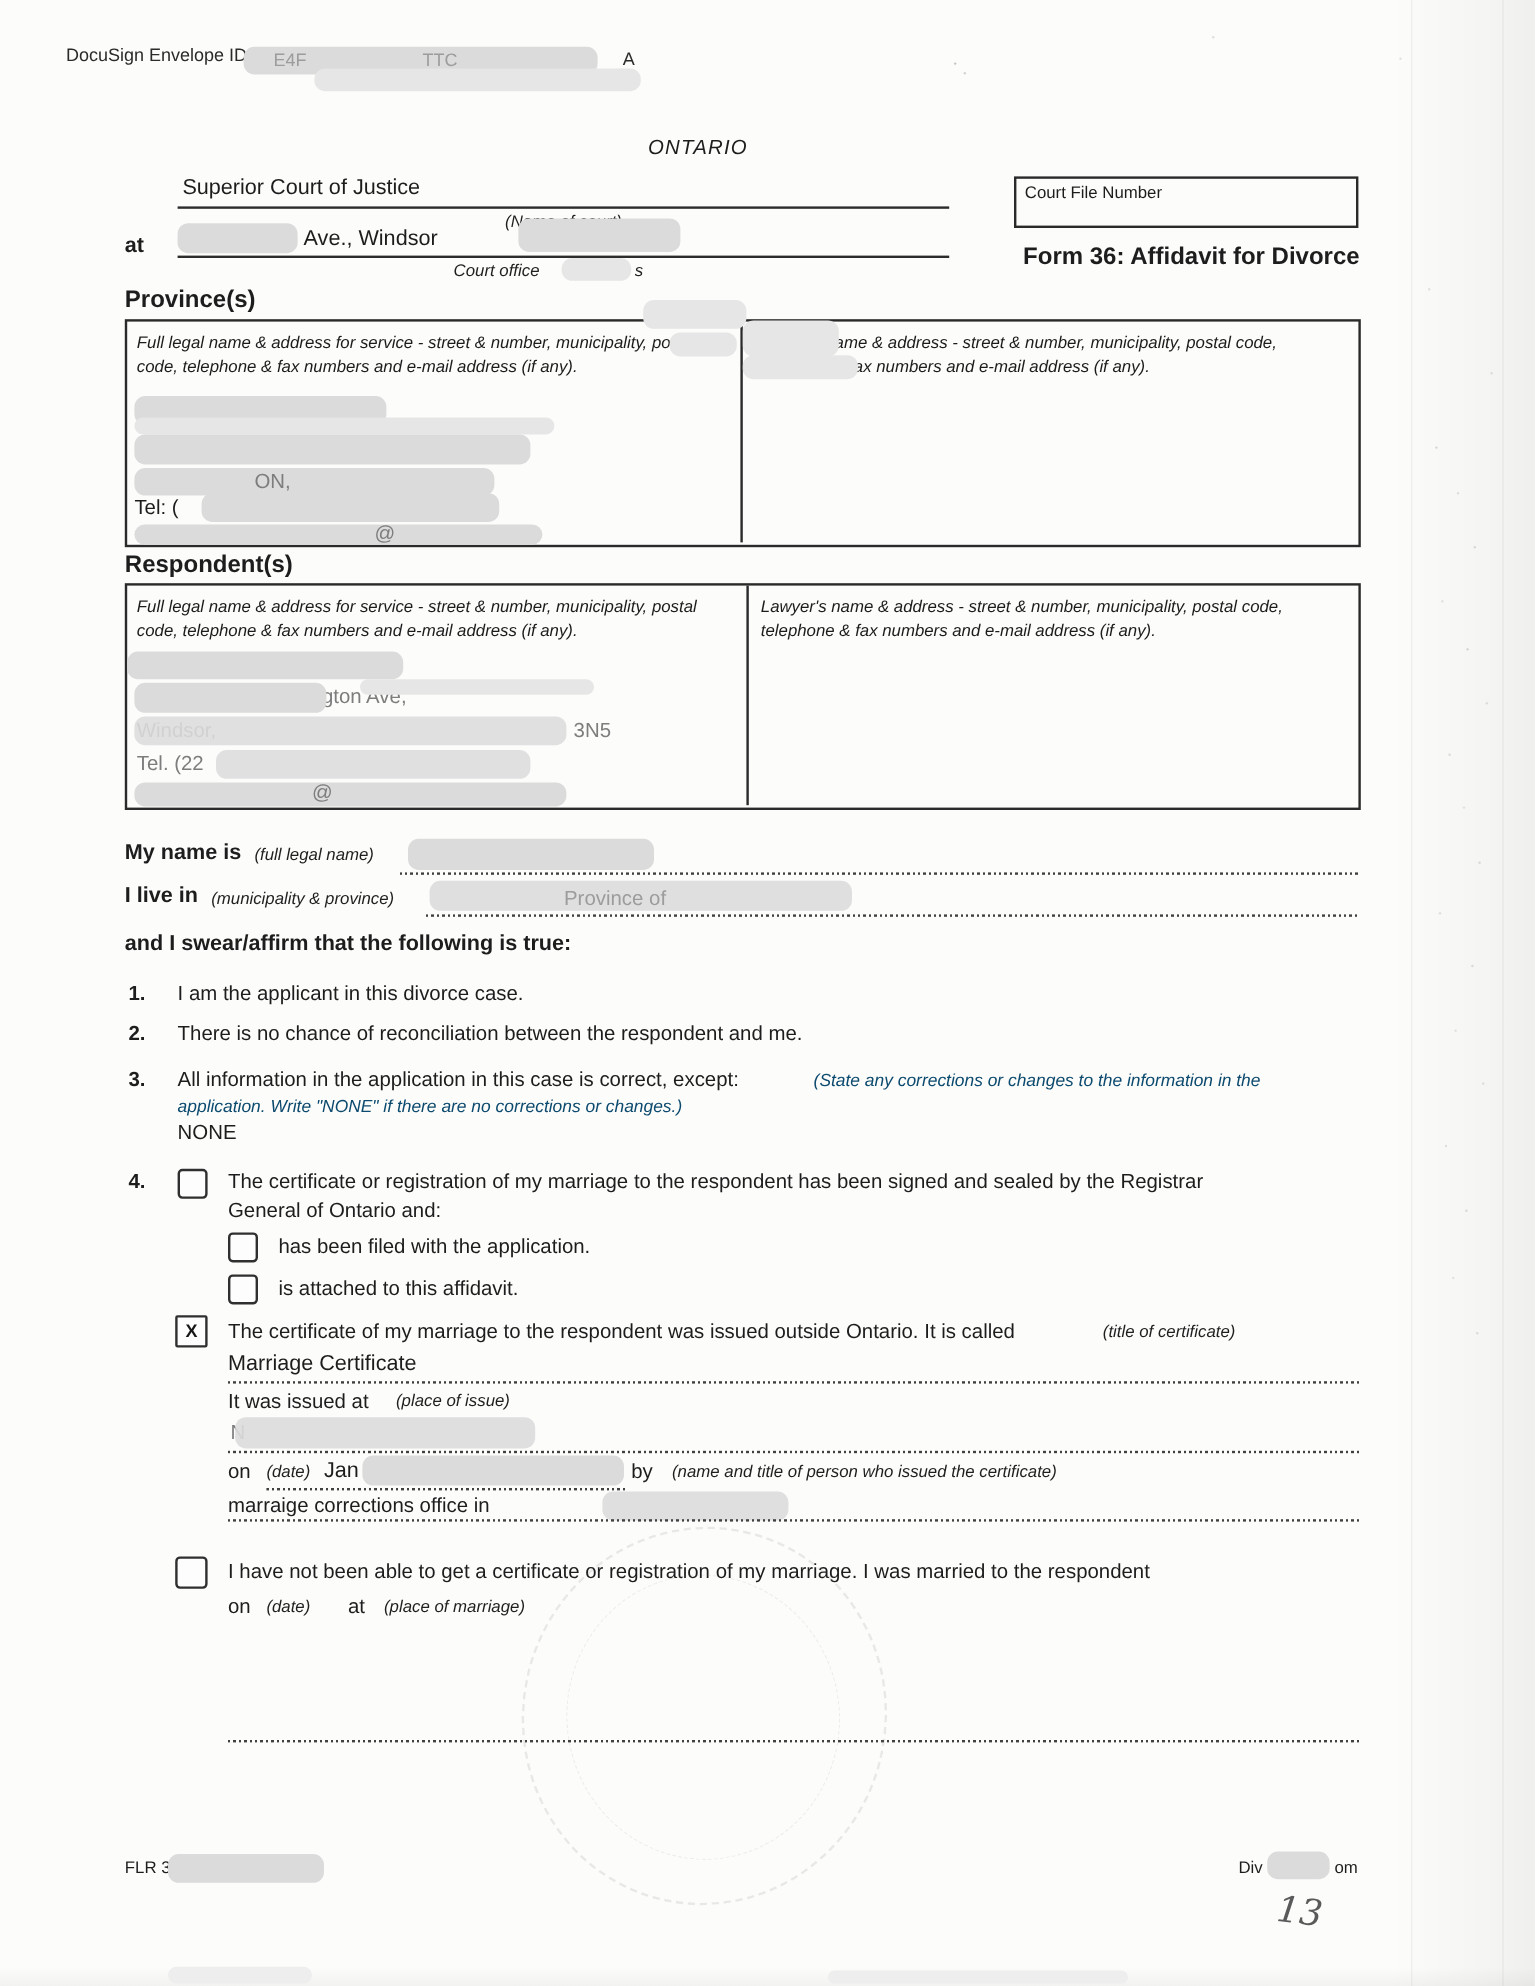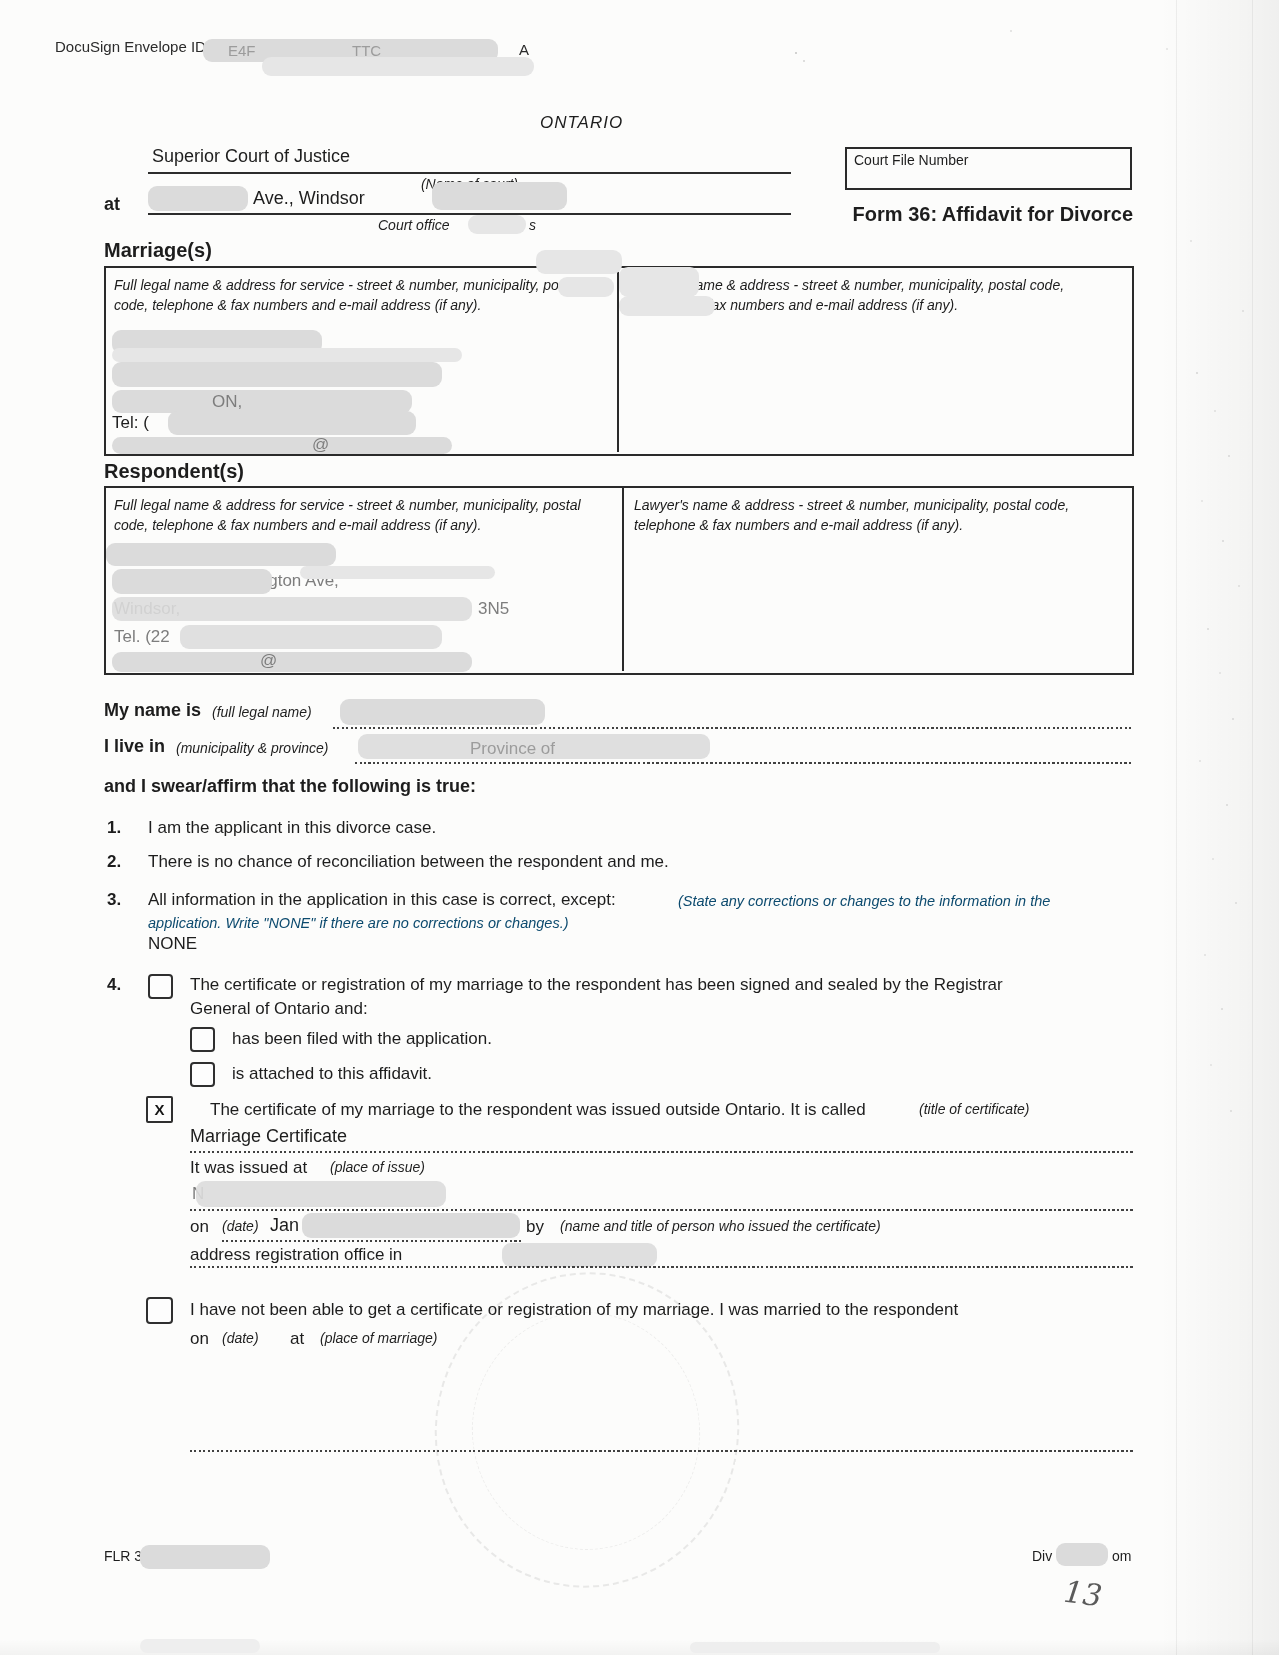"Marriage(s)" div.abs { text: Marriage -> Province }
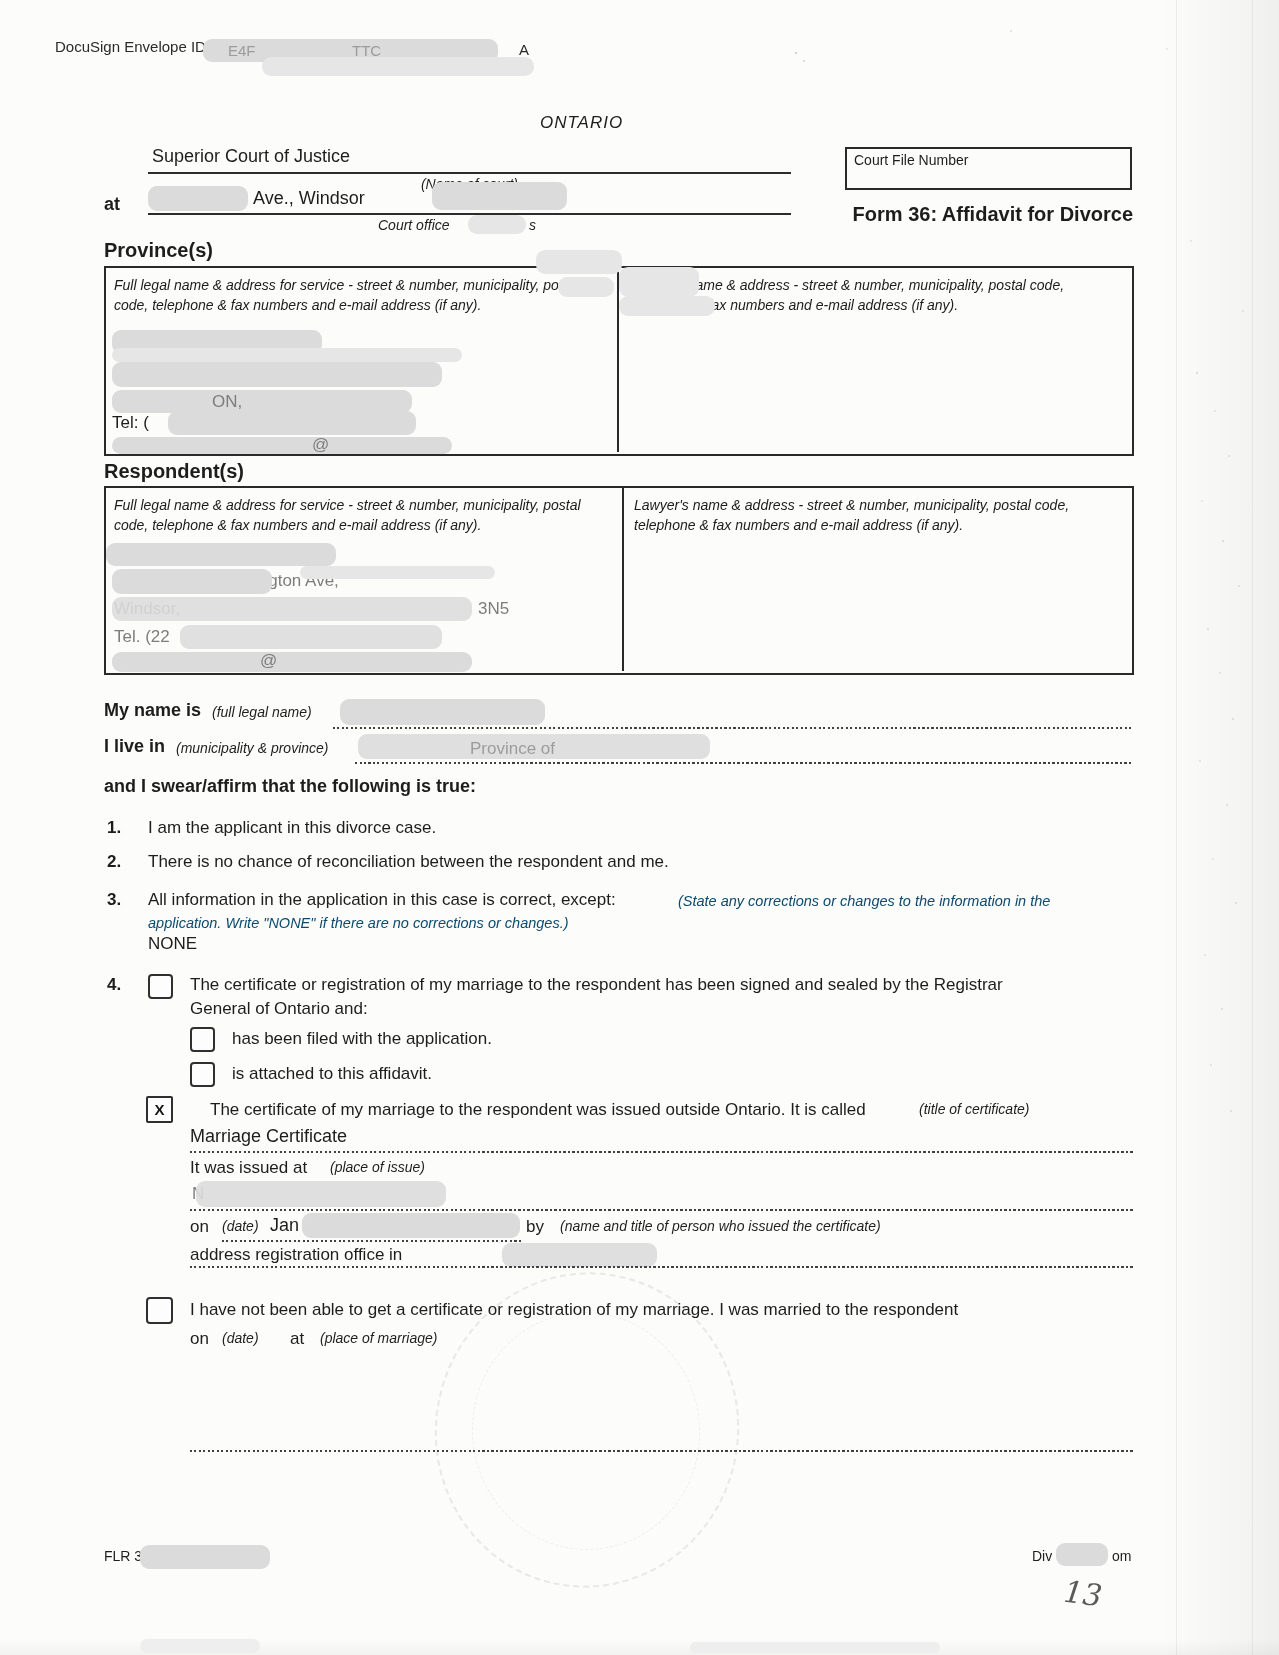"The certificate of my marriage" div.abs { margin-left: 20px -> none }
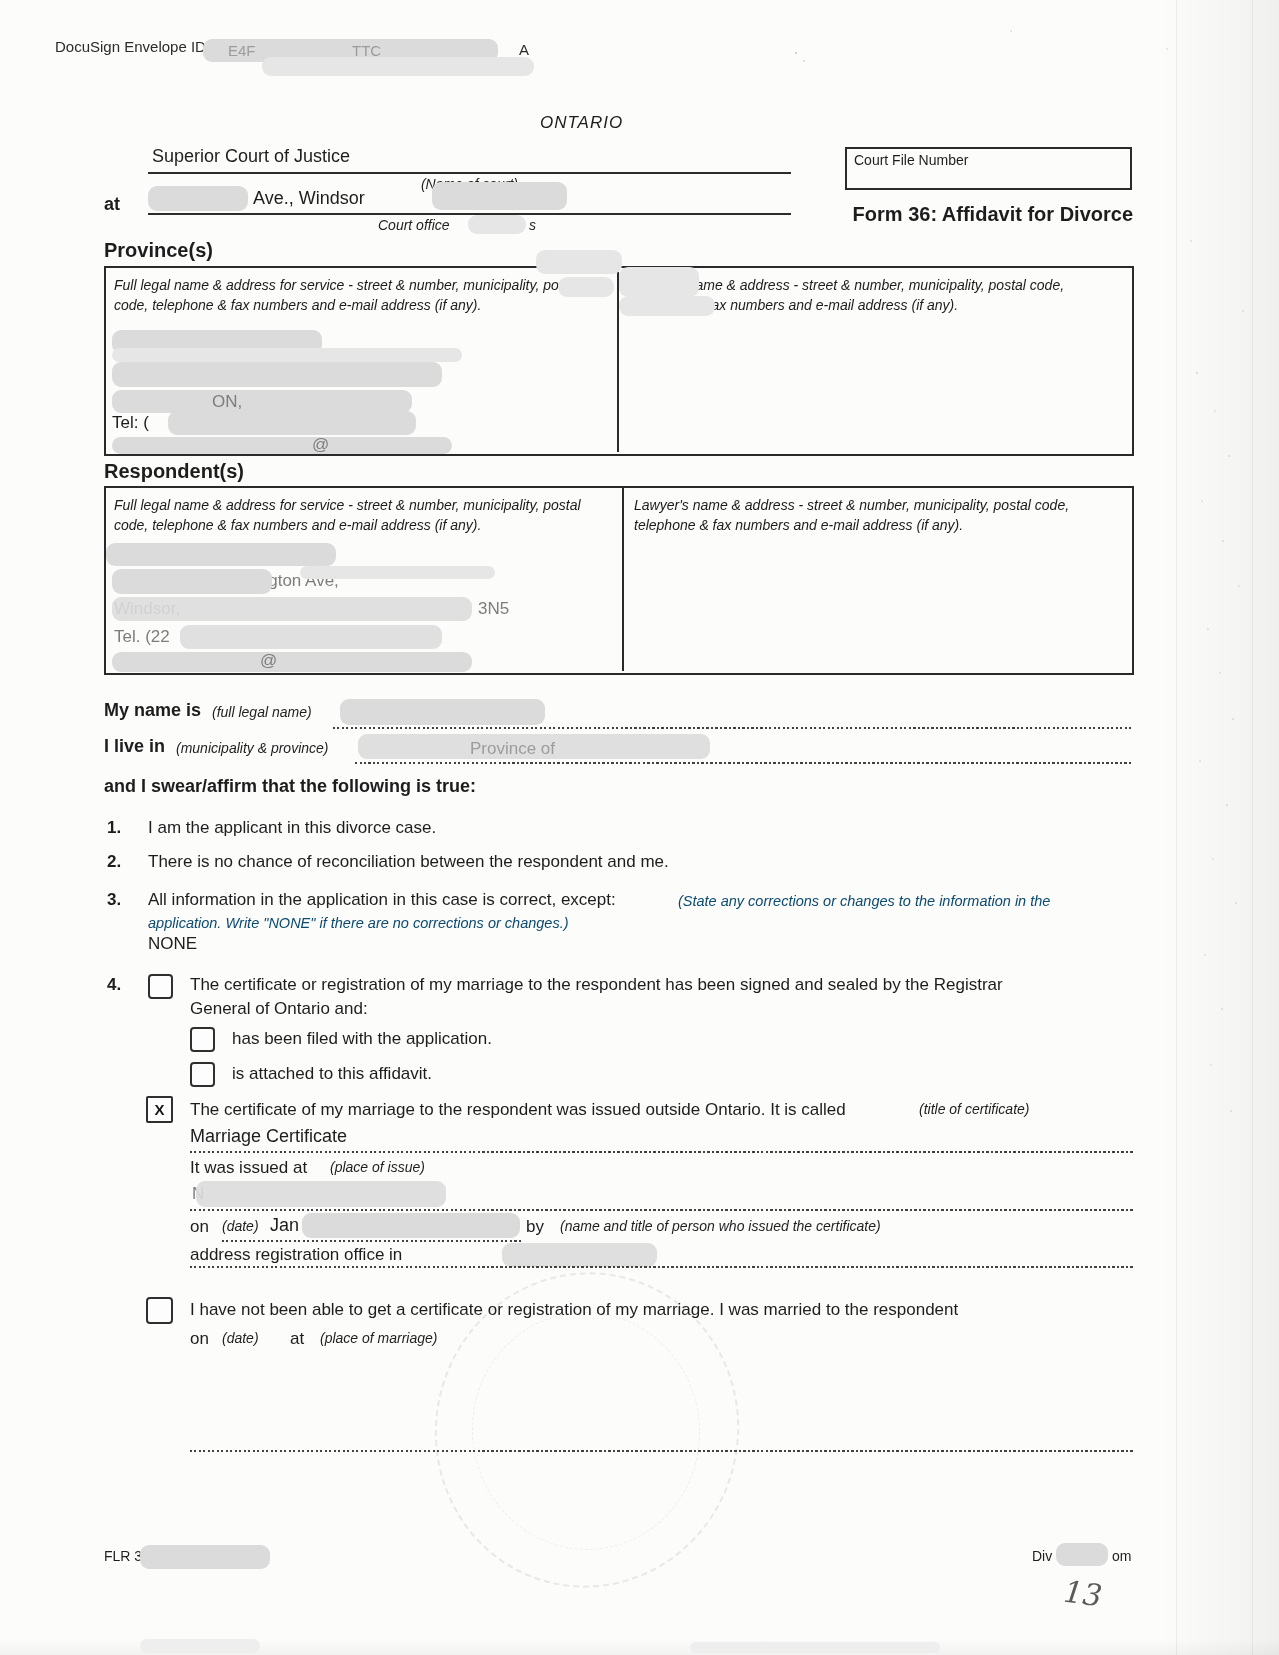"address registration office in" div.abs { text: address registration -> marraige corrections }
